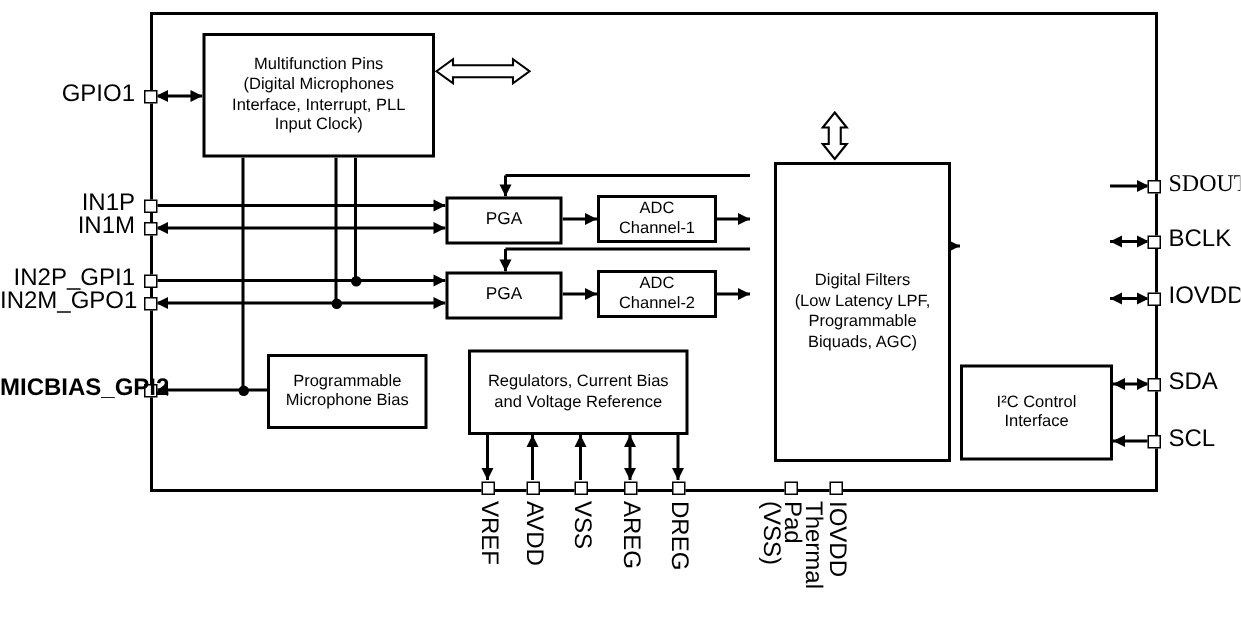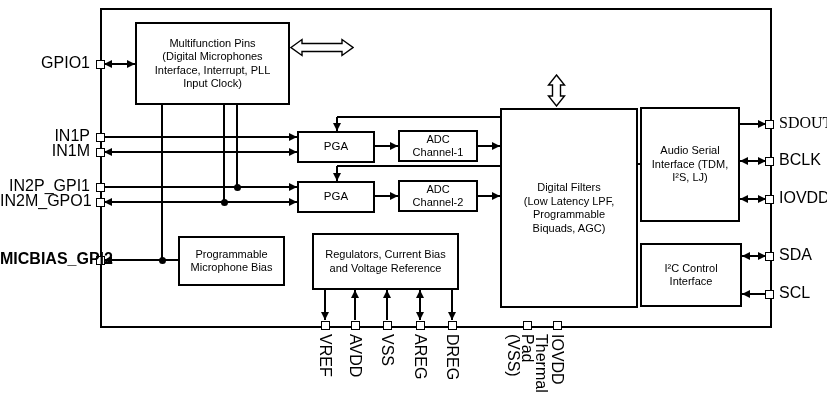"Audio Serial" div.block { html: <div>Audio Serial Interface (TDM, I²S, LJ)</div> -> none }
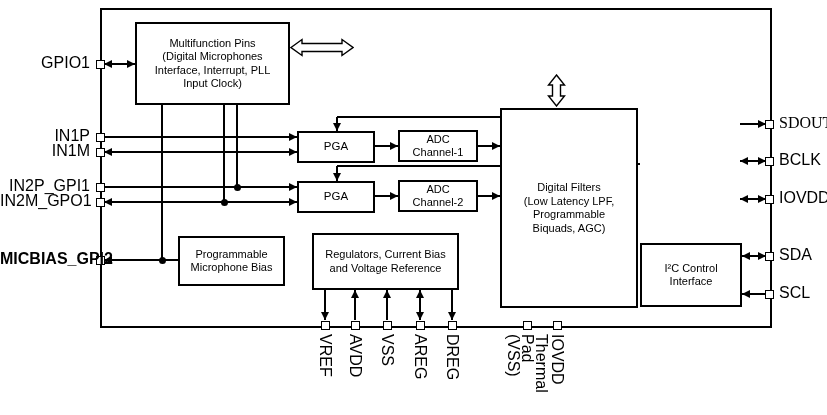"Digital Filters" div.block { left: 500px -> 516px; width: 138px -> 118px }
